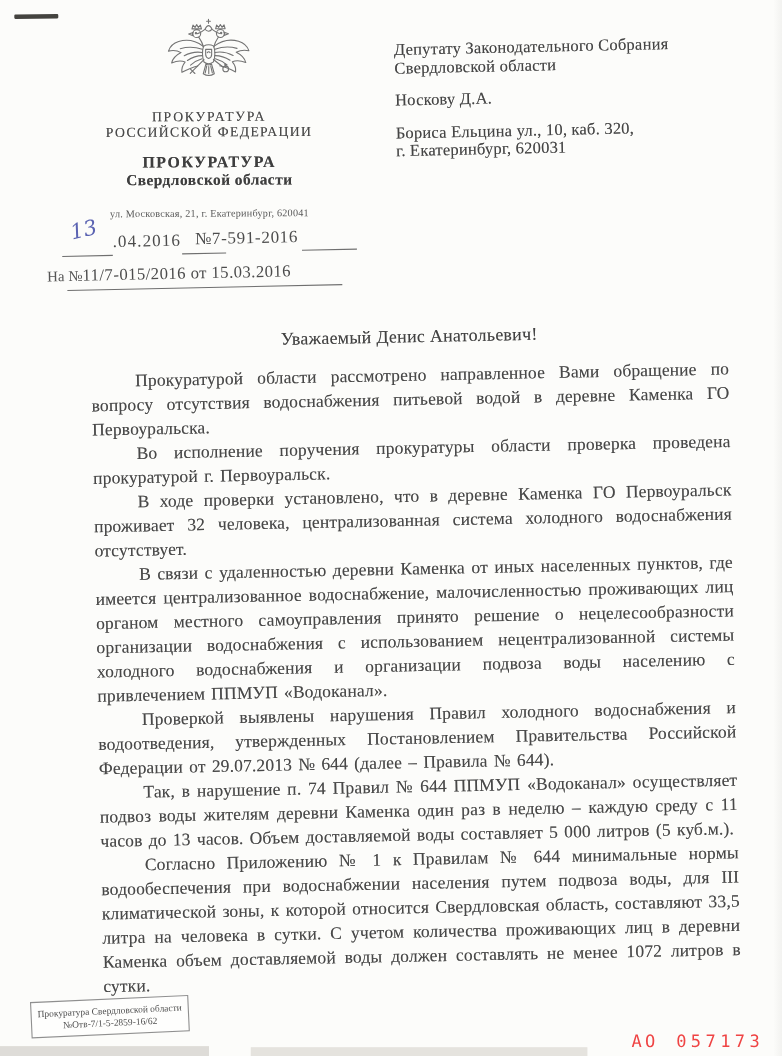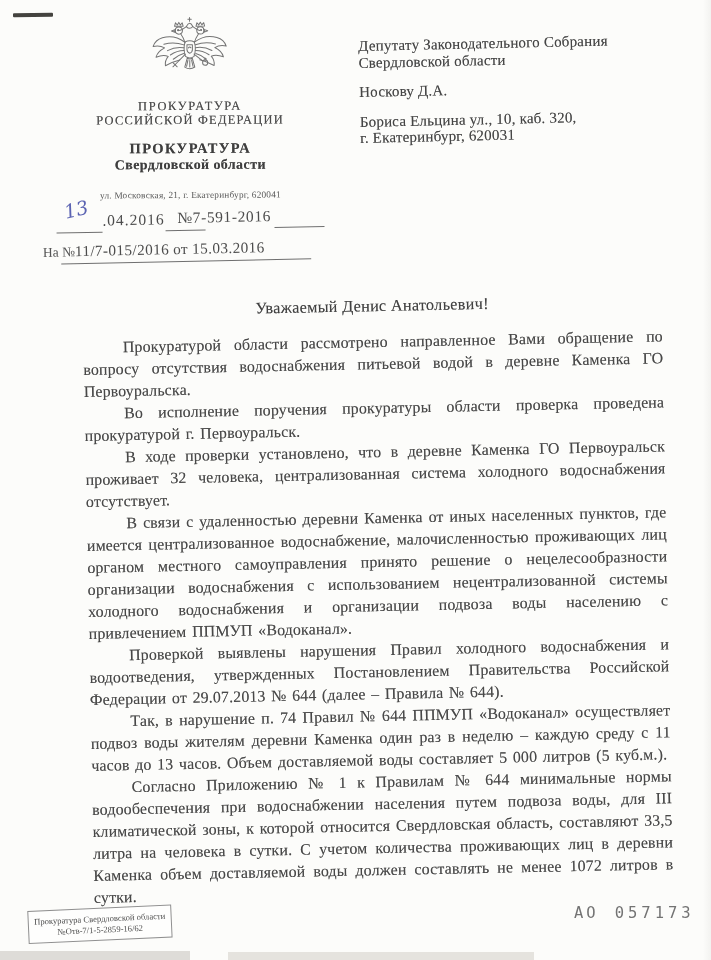"АО 057173" .form-number { color: #737373 -> #ef4444; top: 904px -> 938px }
